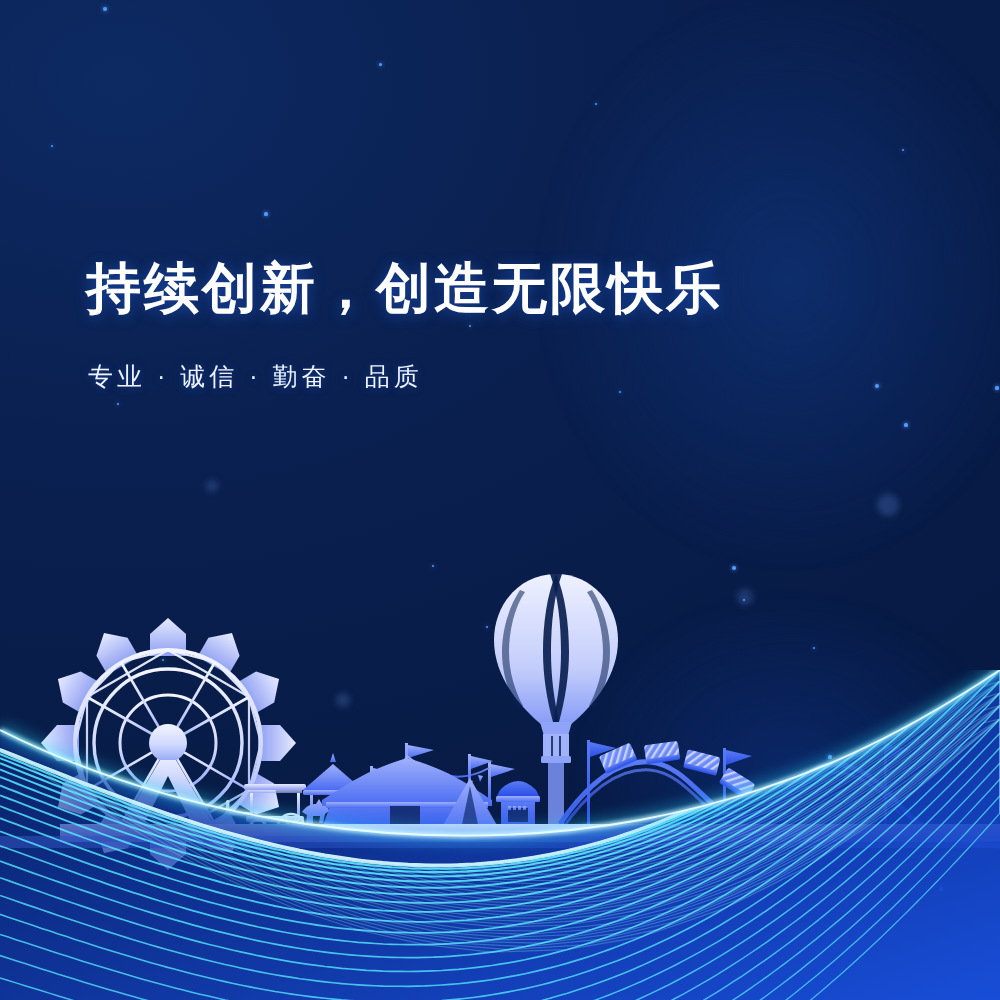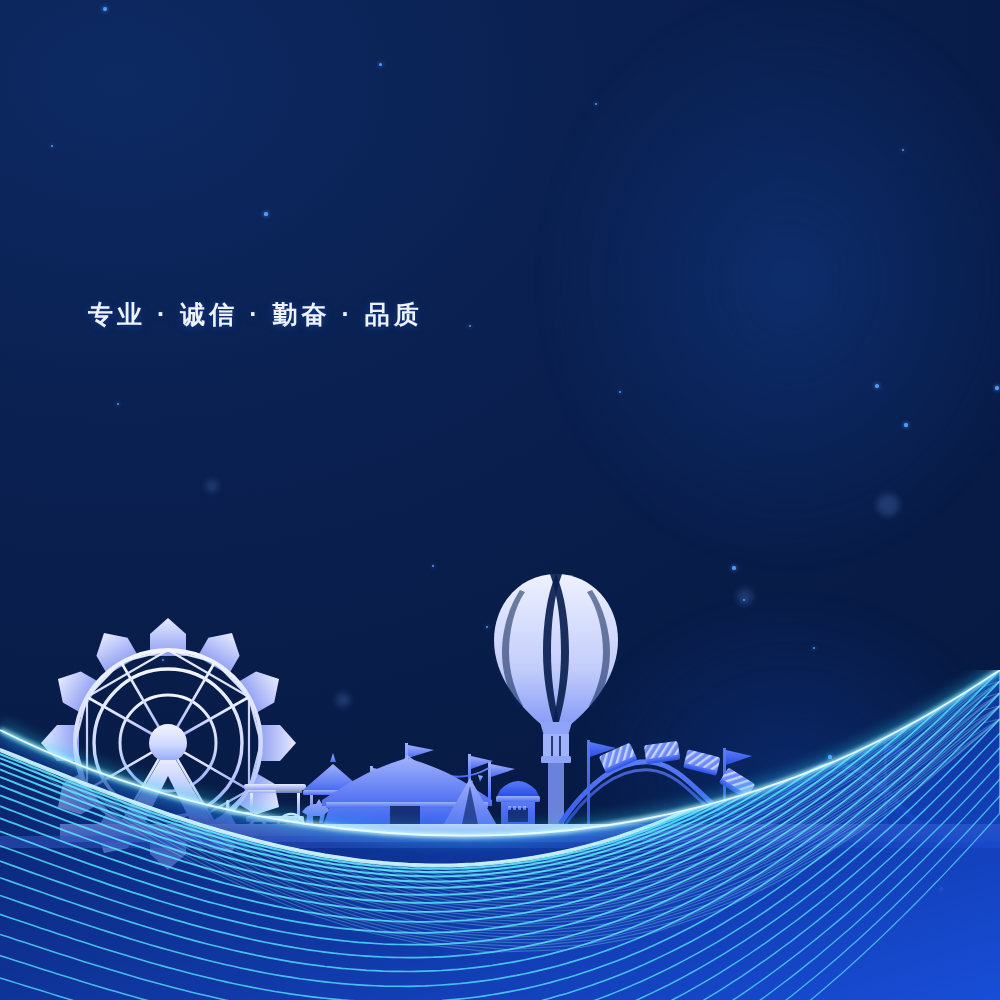"持续创新，创造无限快乐" h1.headline { html: none -> <h1>持续创新，创造无限快乐</h1> }
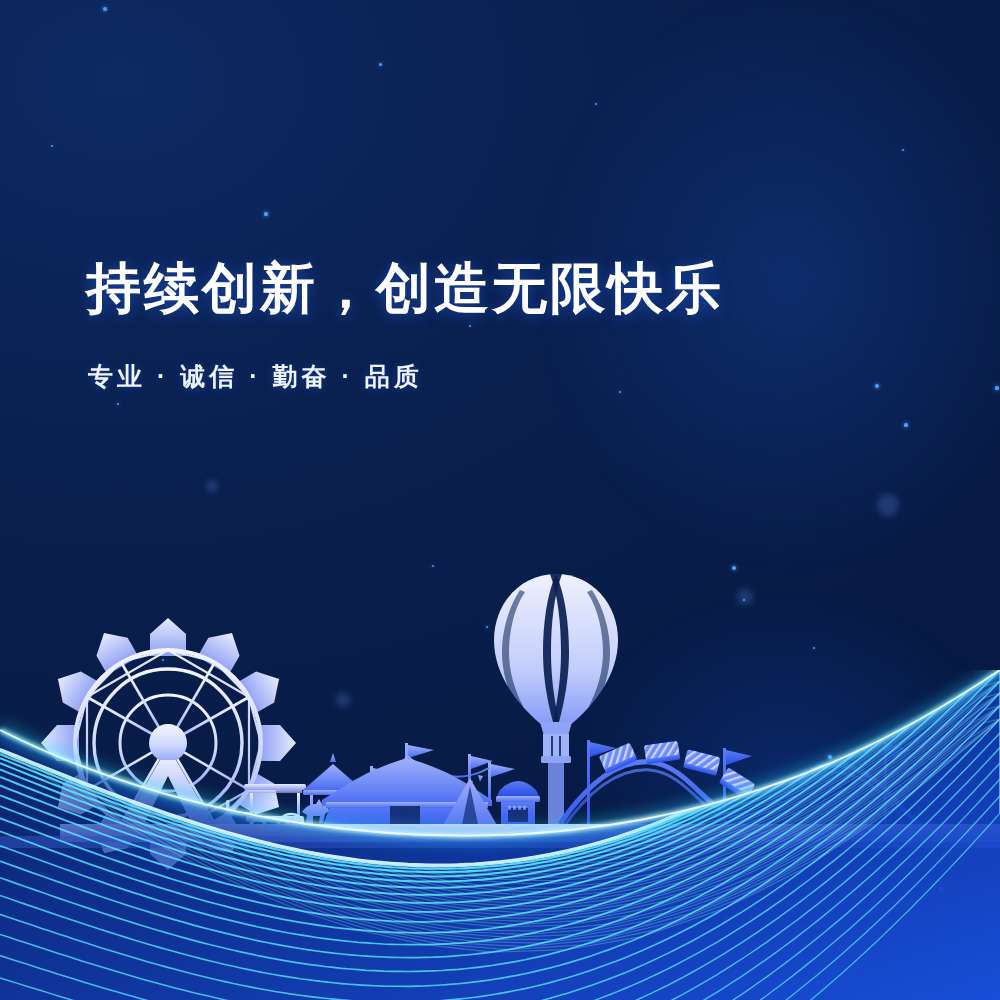"专业 · 诚信 · 勤奋" .subline { font-weight: 700 -> 400 }
